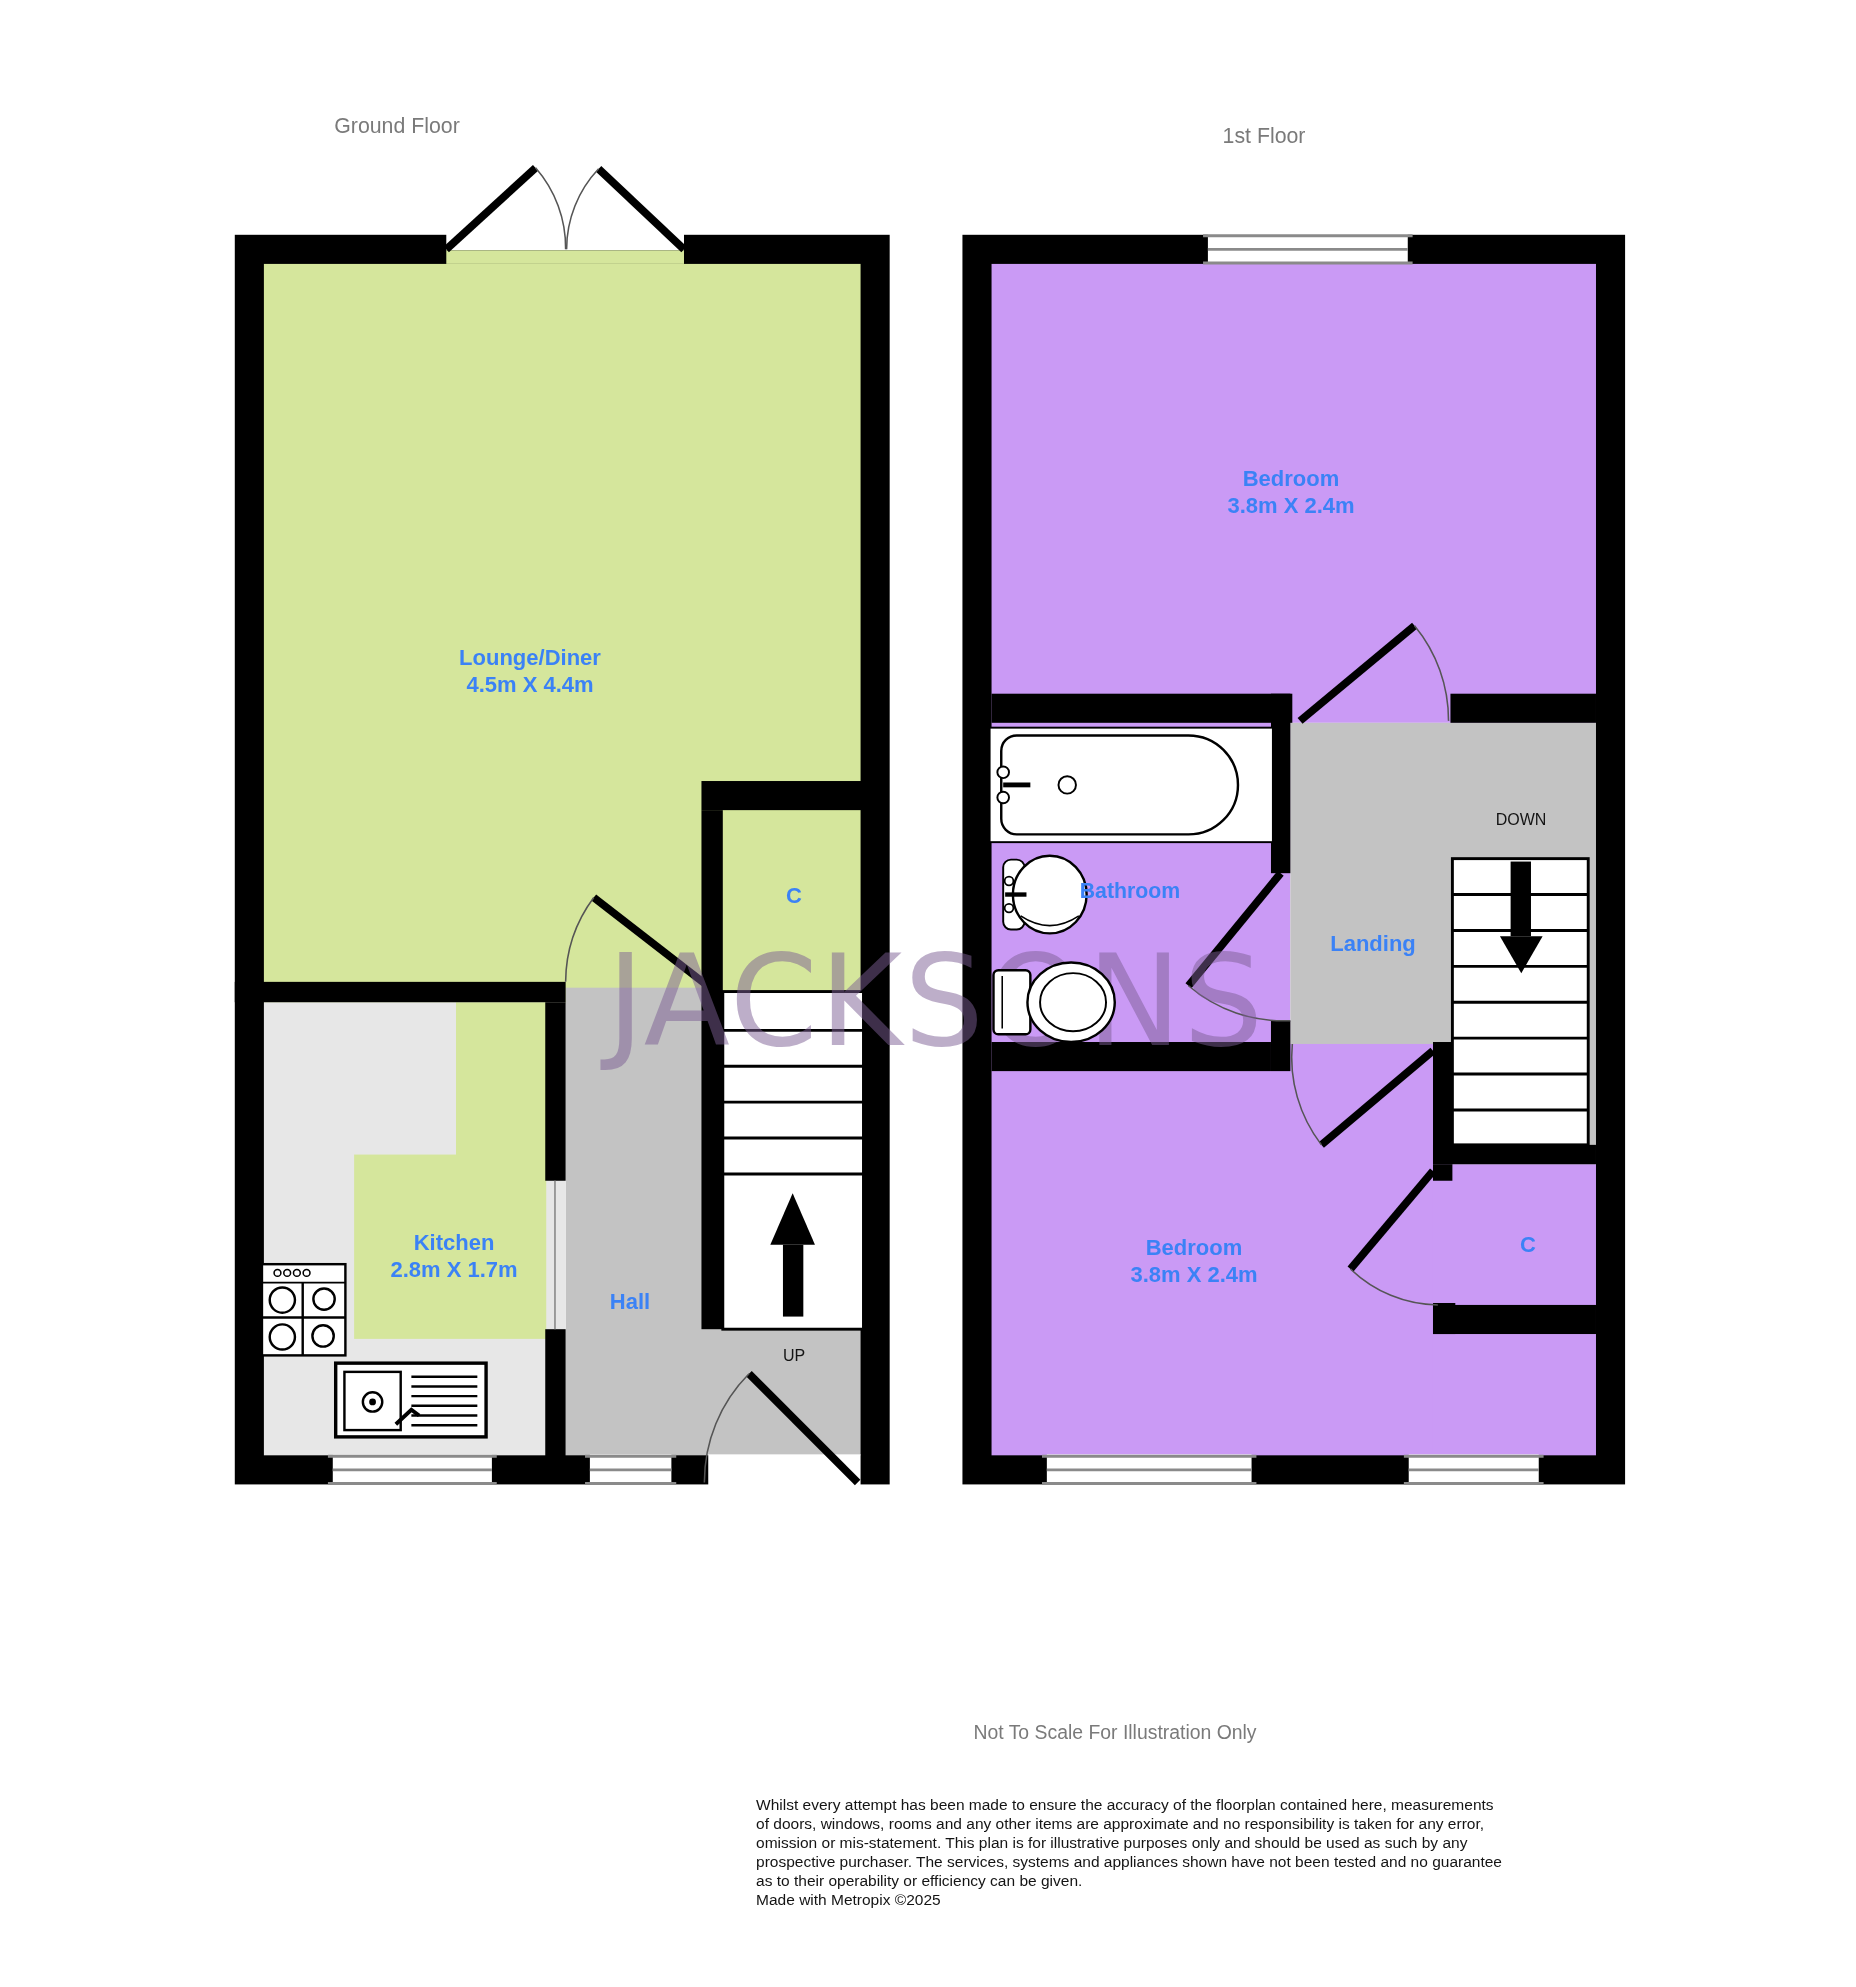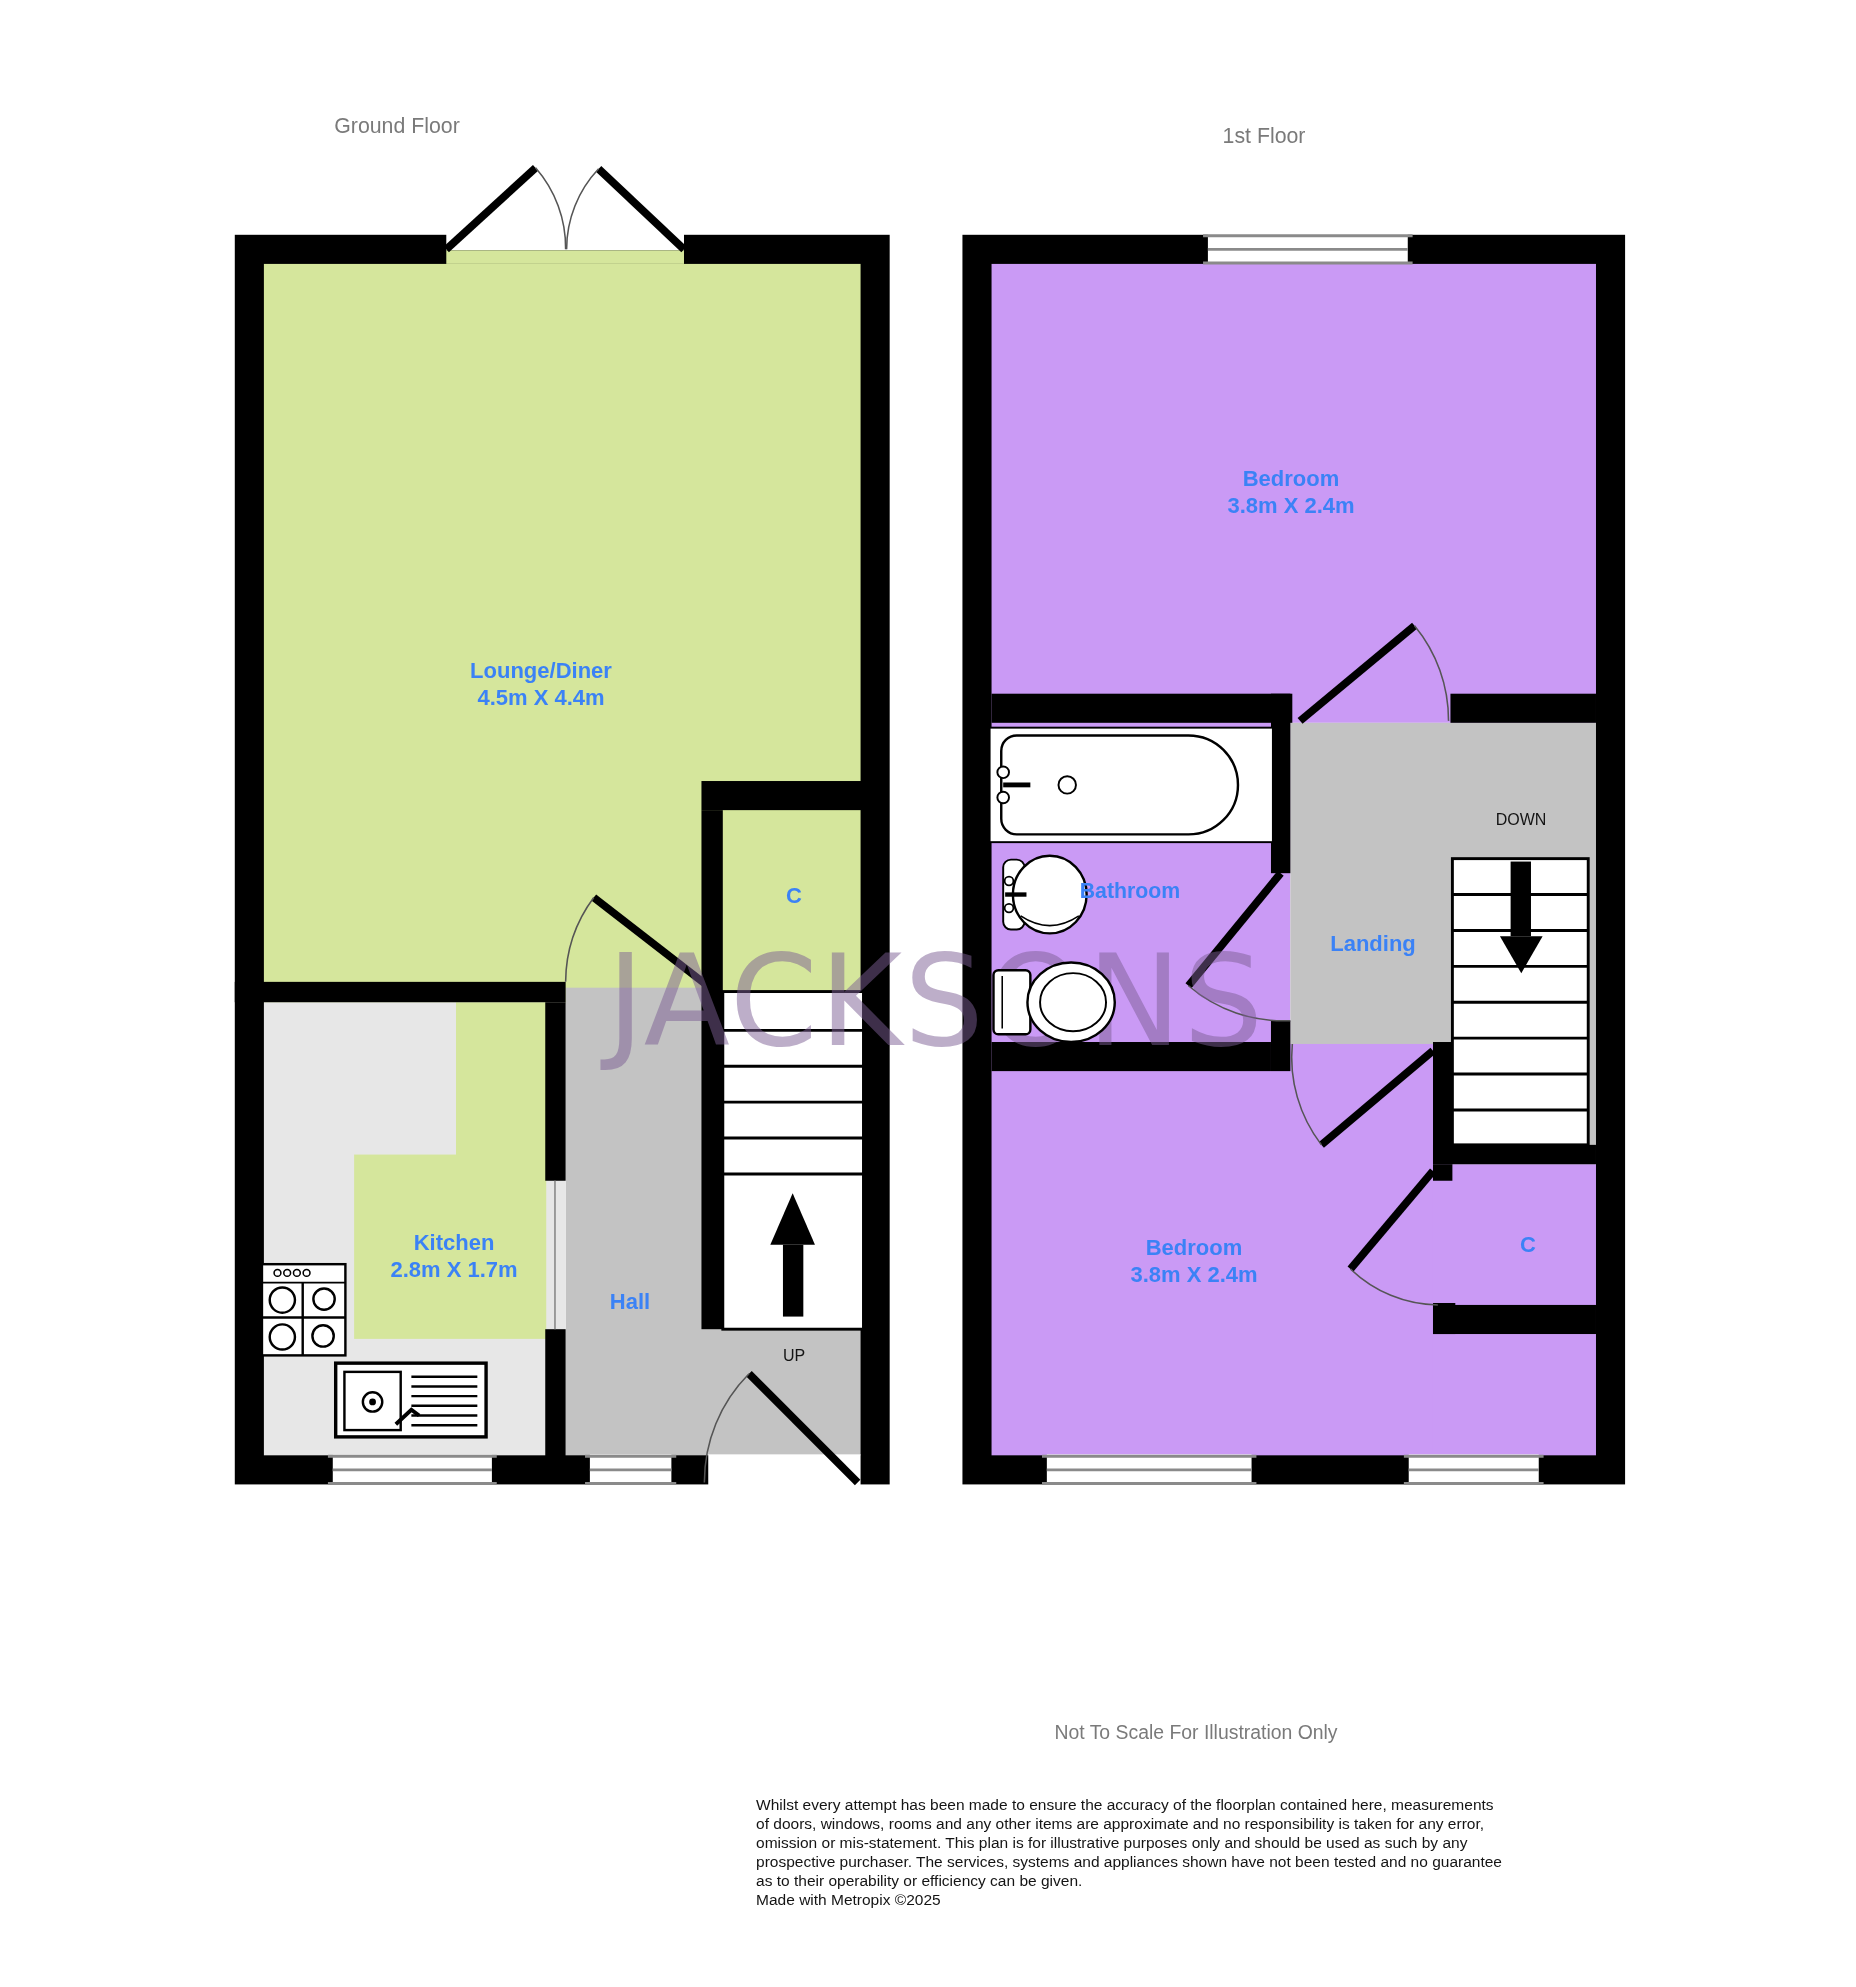"Lounge/Diner" div.lbl { left: 541px -> 530px; margin-top: 13px -> none }
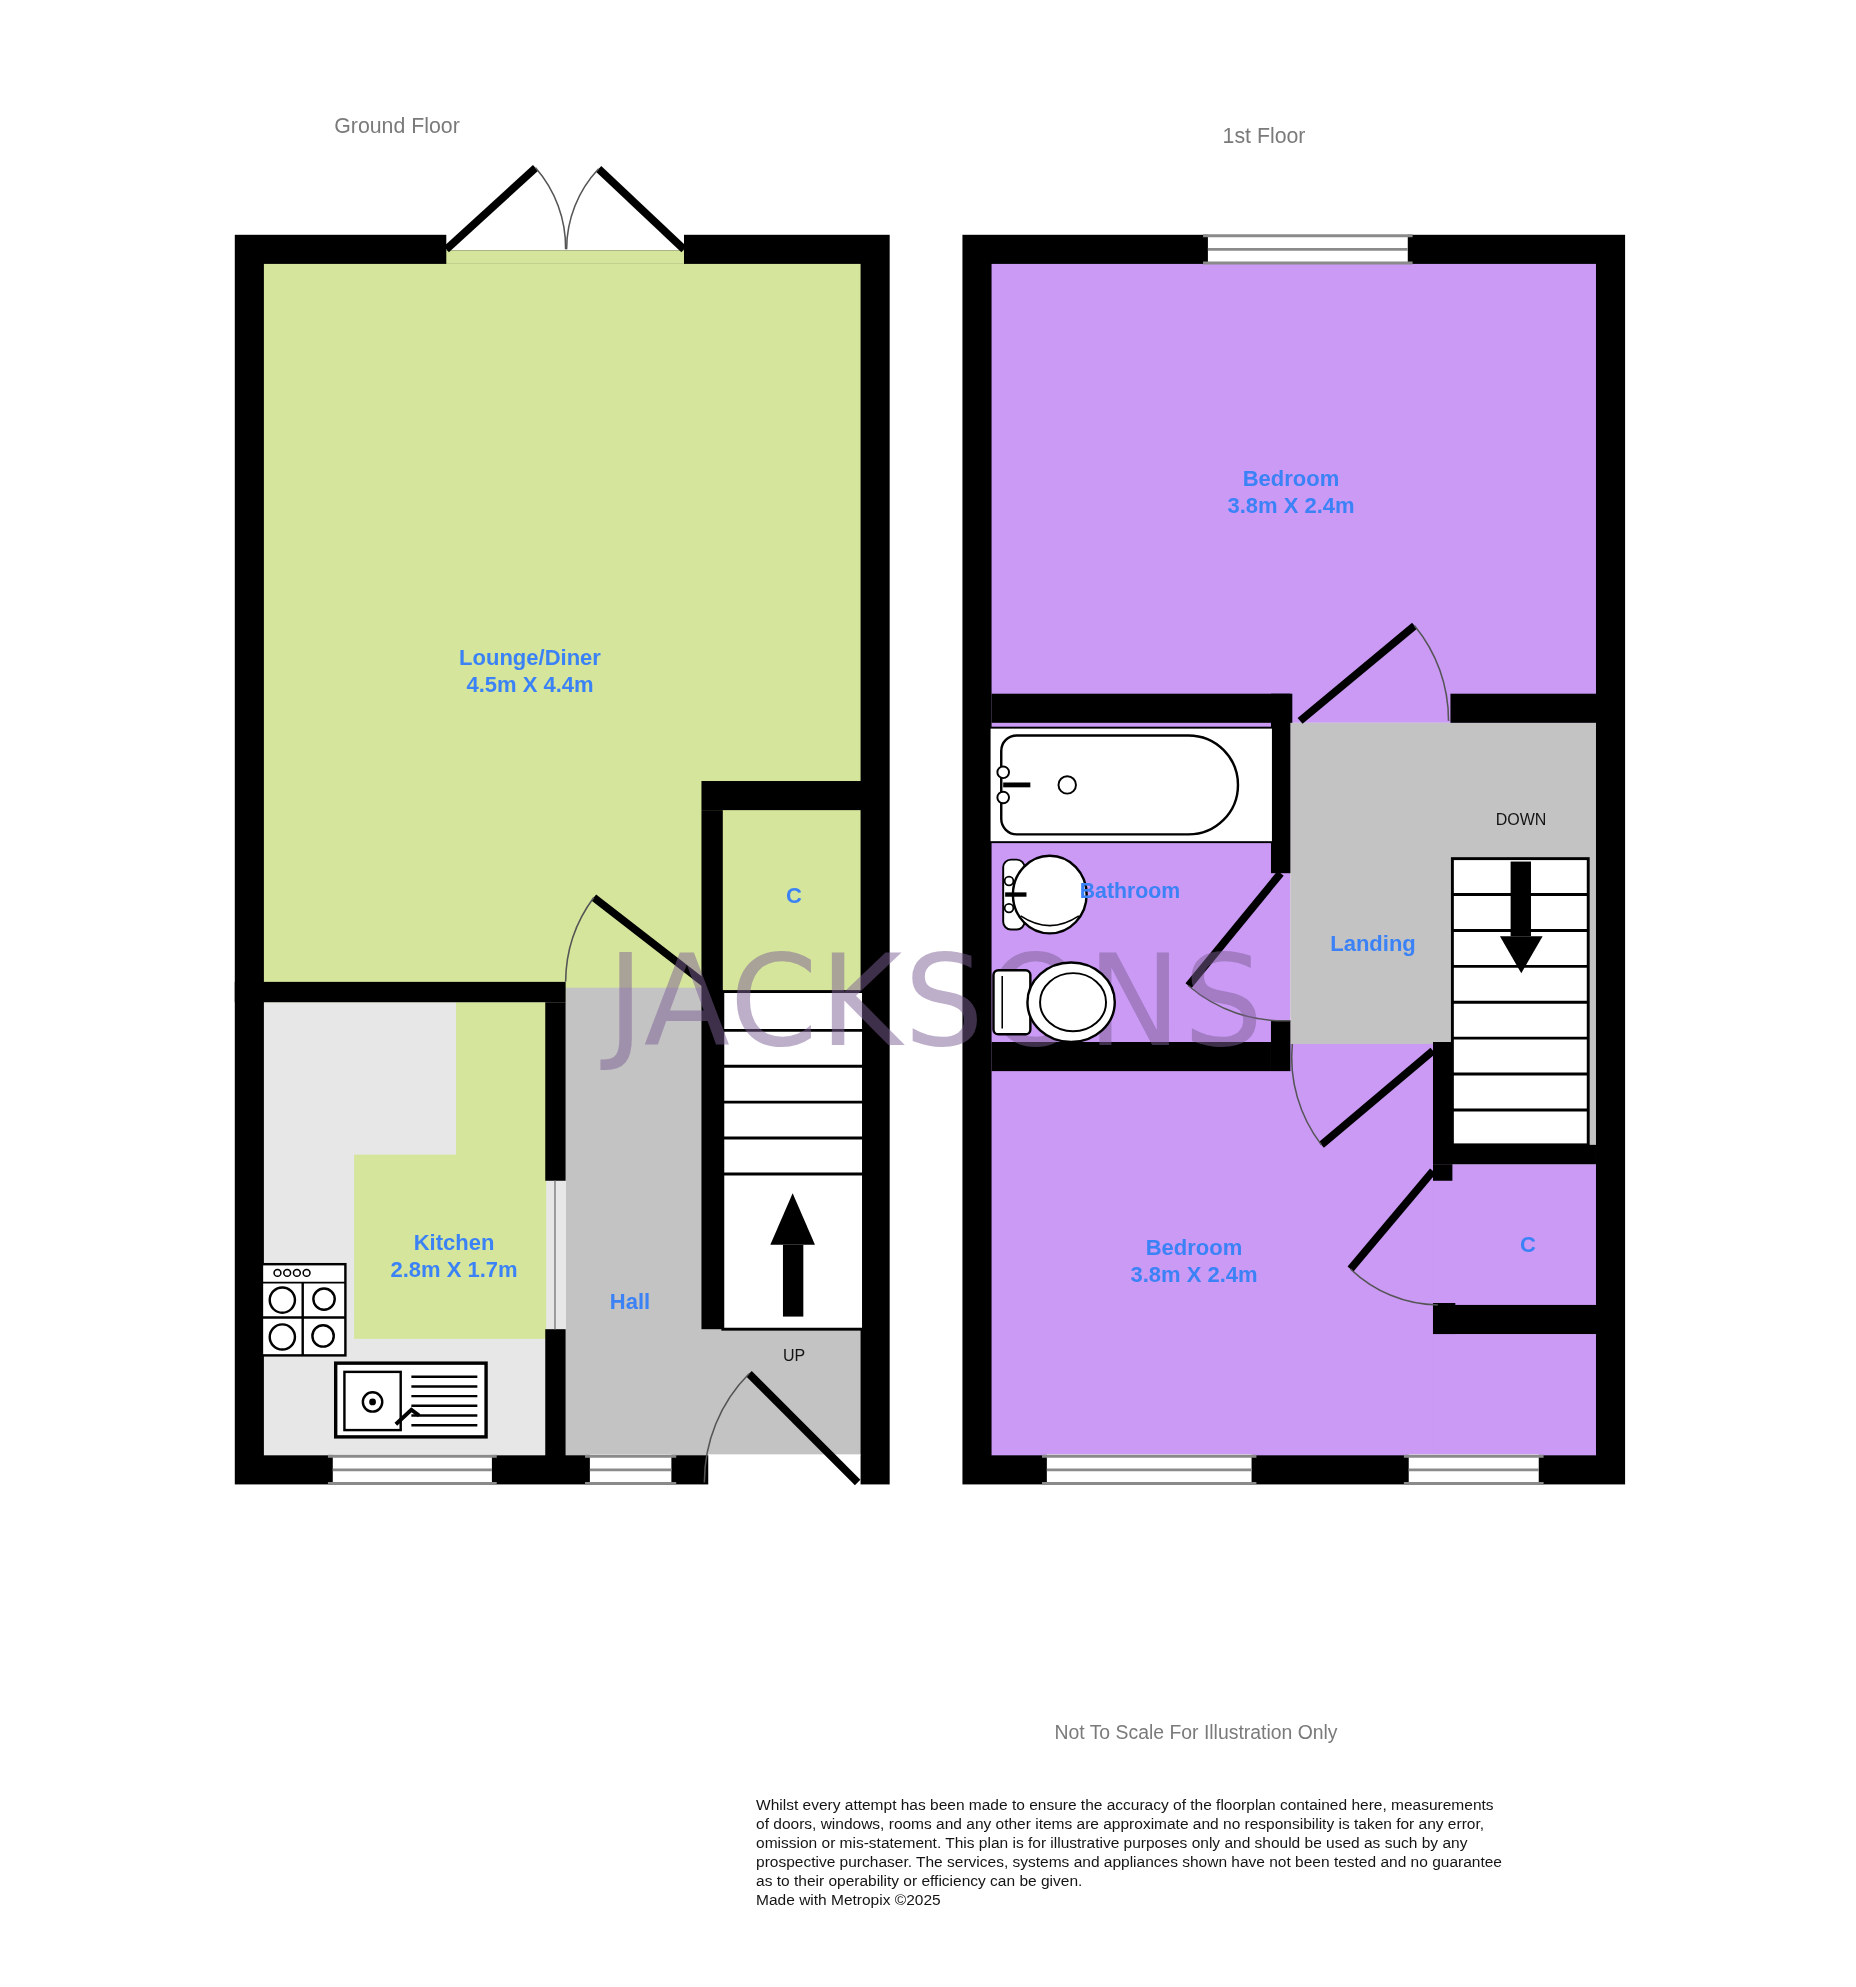"Not To Scale For Illustration" div.lbl { left: 1196px -> 1115px }
